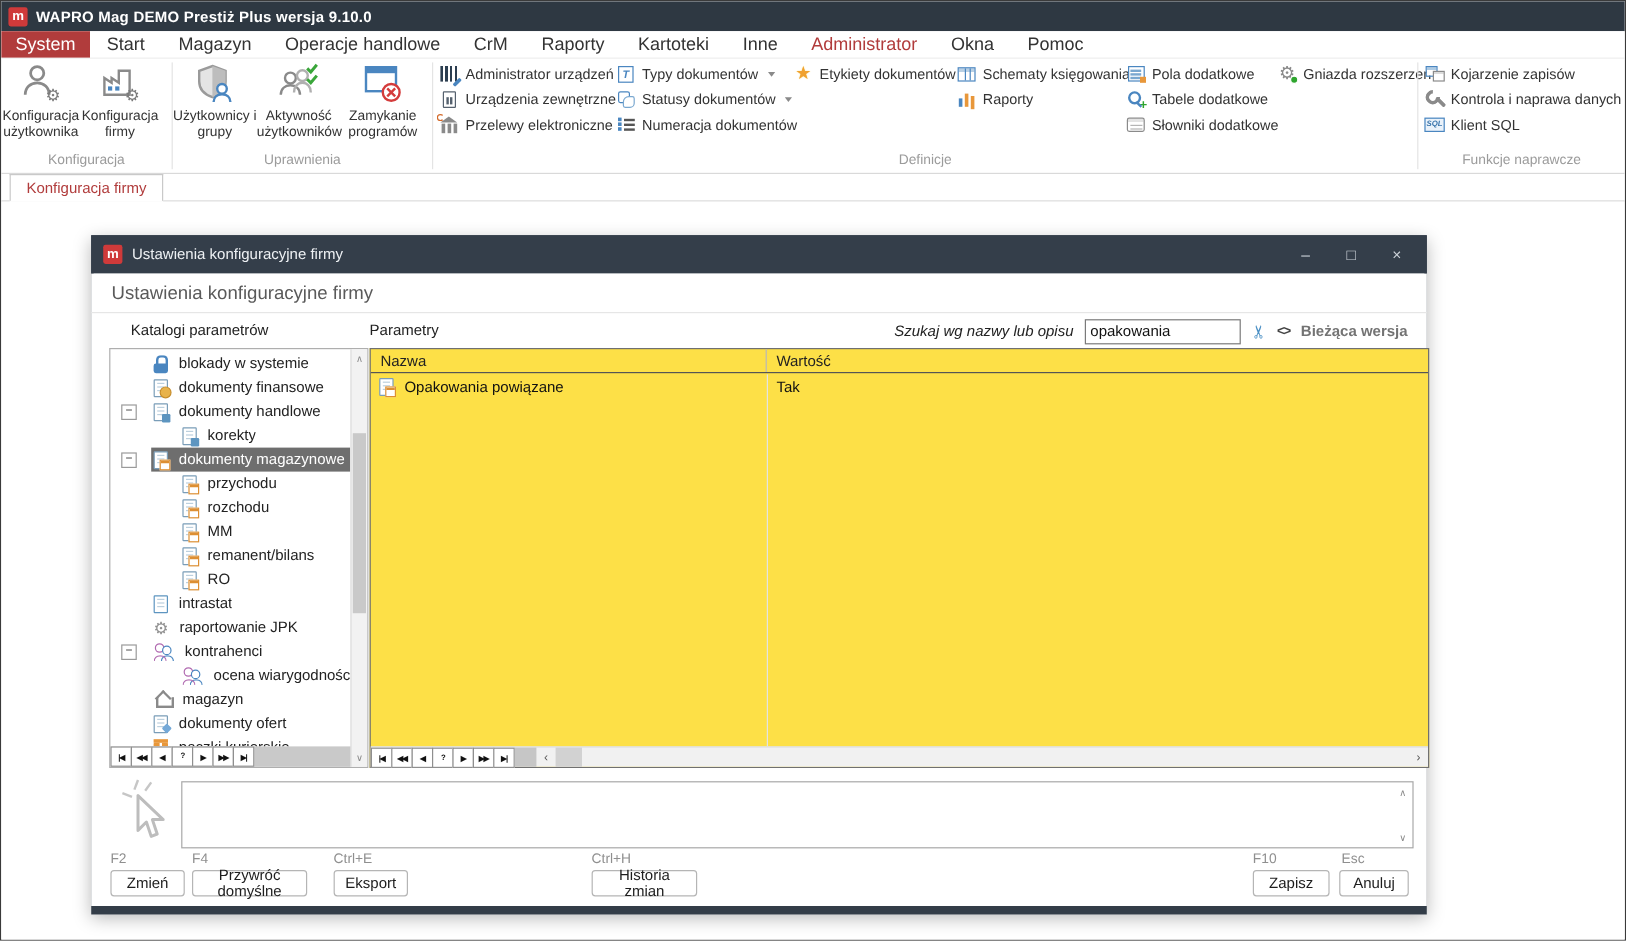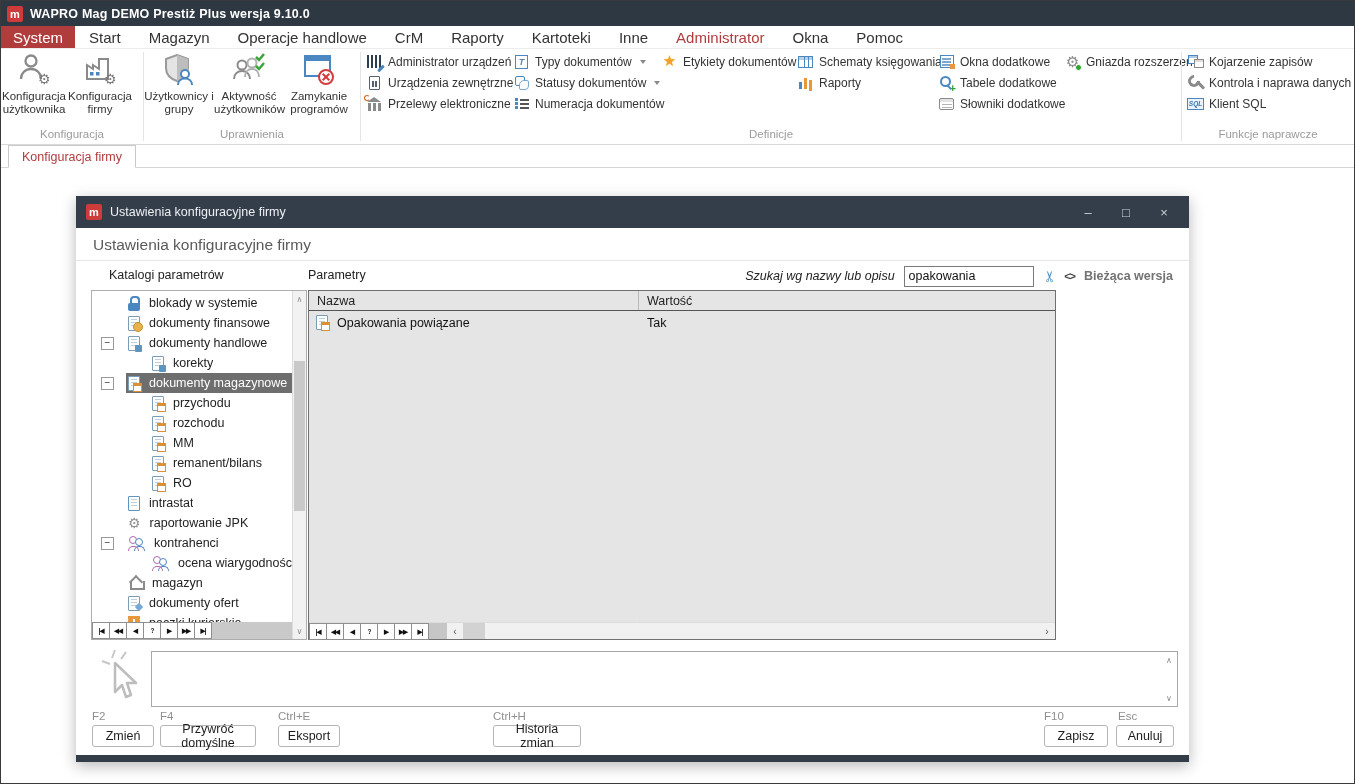"Okna dodatkowe" span { text: Okna -> Pola }
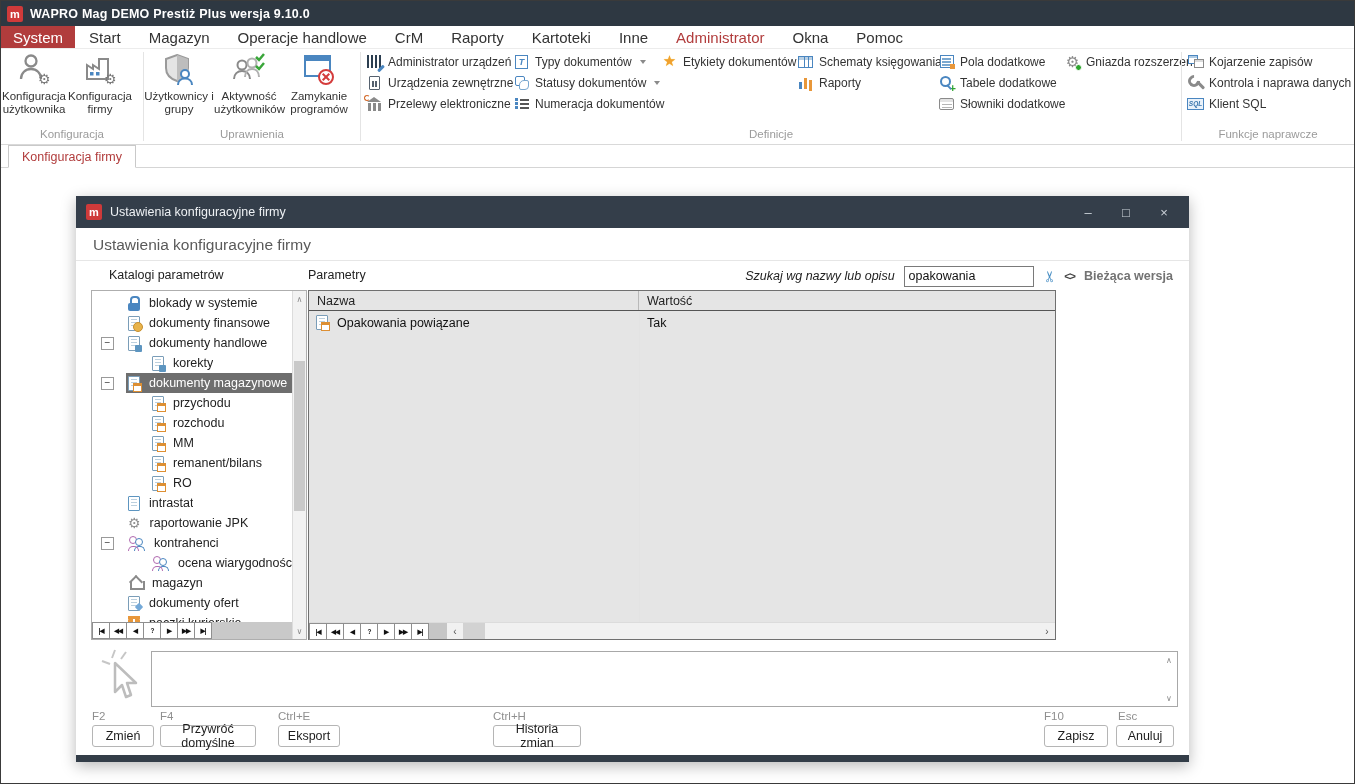"Nazwa" .table-panel { background: #e5e5e5 -> #fde047; width: 748px -> 883px }
